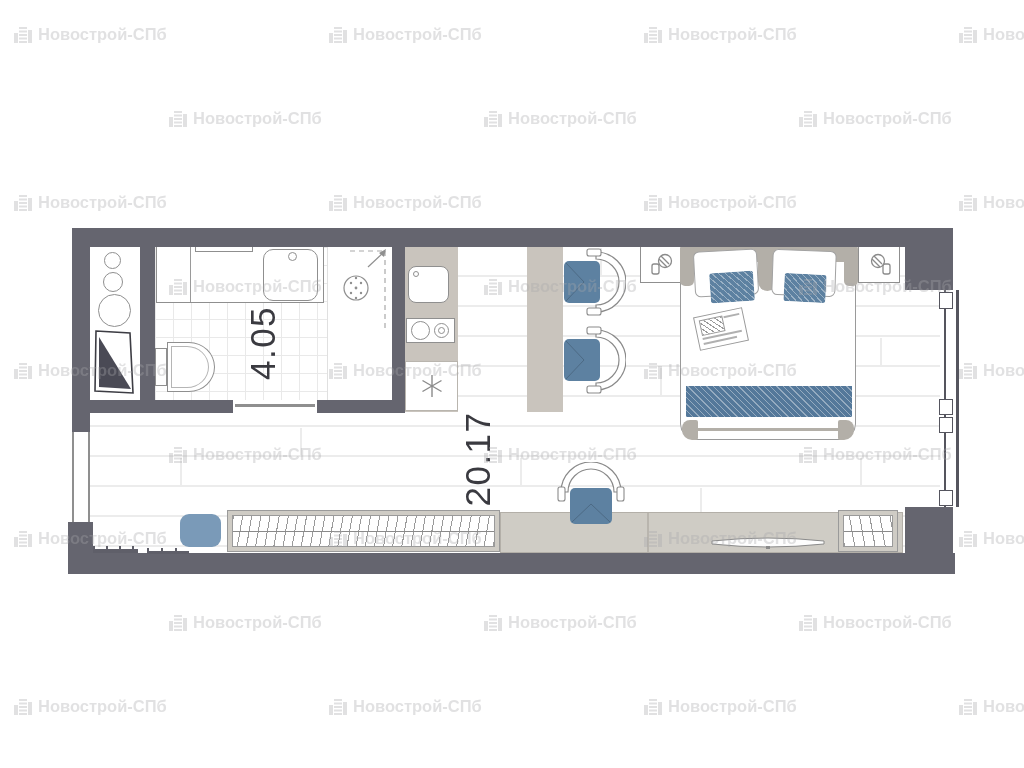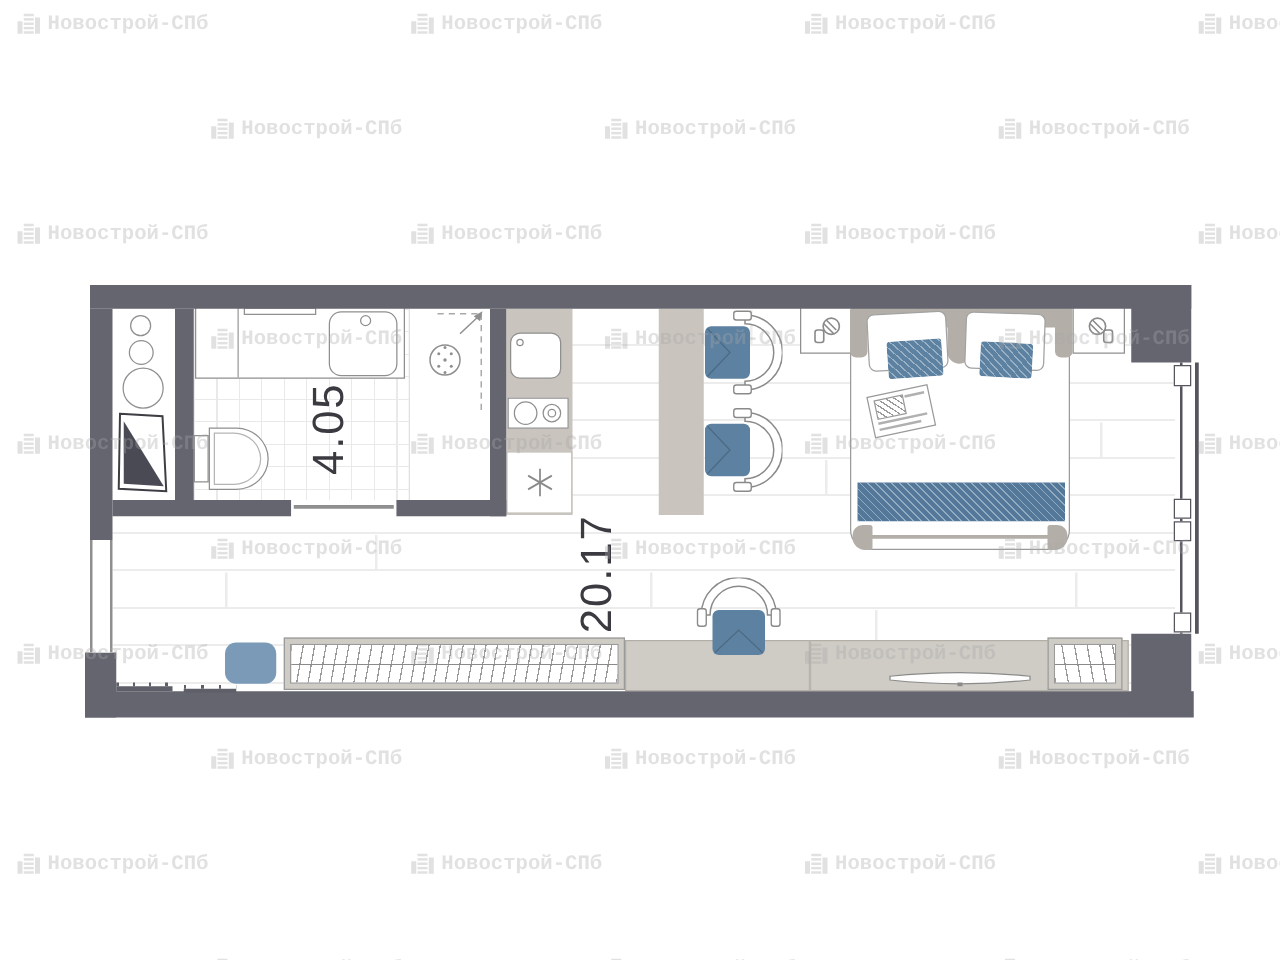"Новострой-СПб" div.abs { font-family: Liberation Mono, monospace -> none; top: 0 -> 16px }
